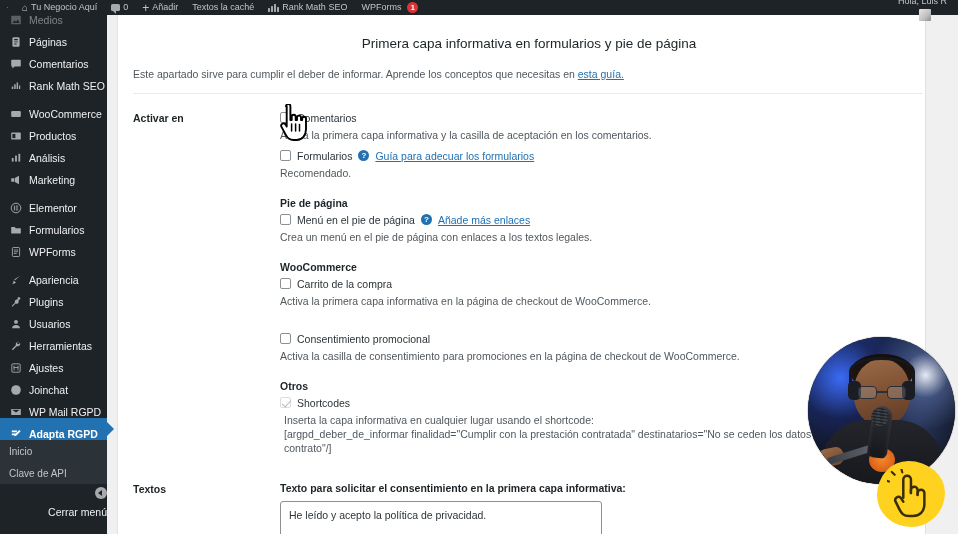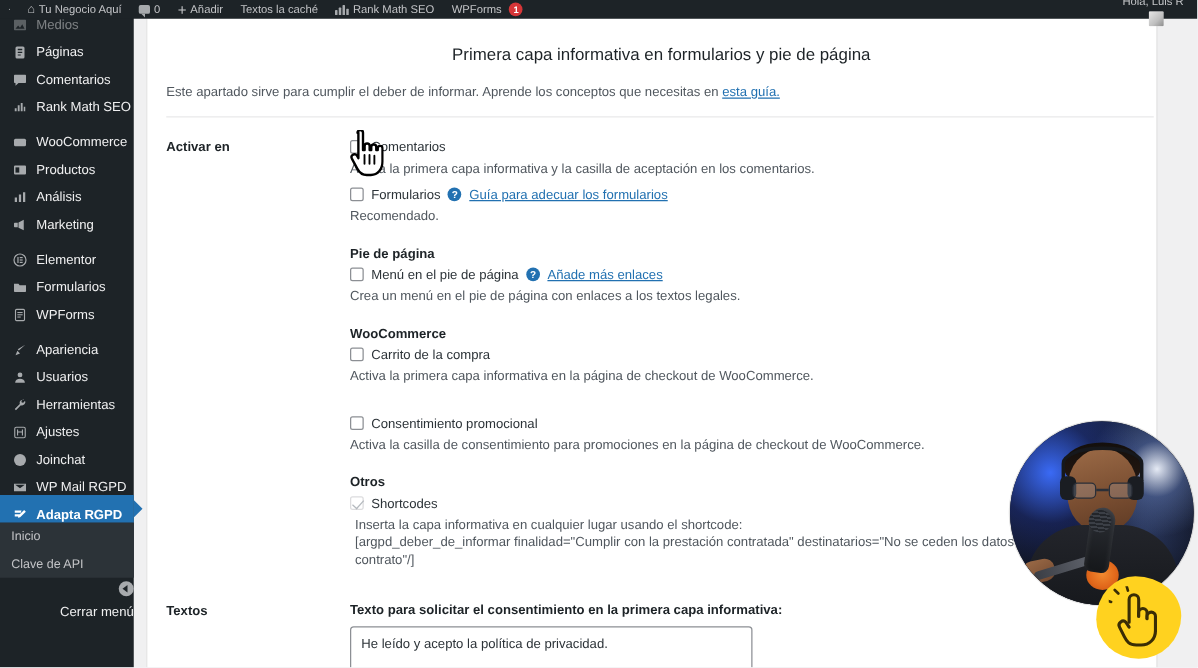"Plugins" div.menu-item { html: none -> <div> <span> <svg> <path></path> </svg> </span> <span>Plugins</span> </div> }
